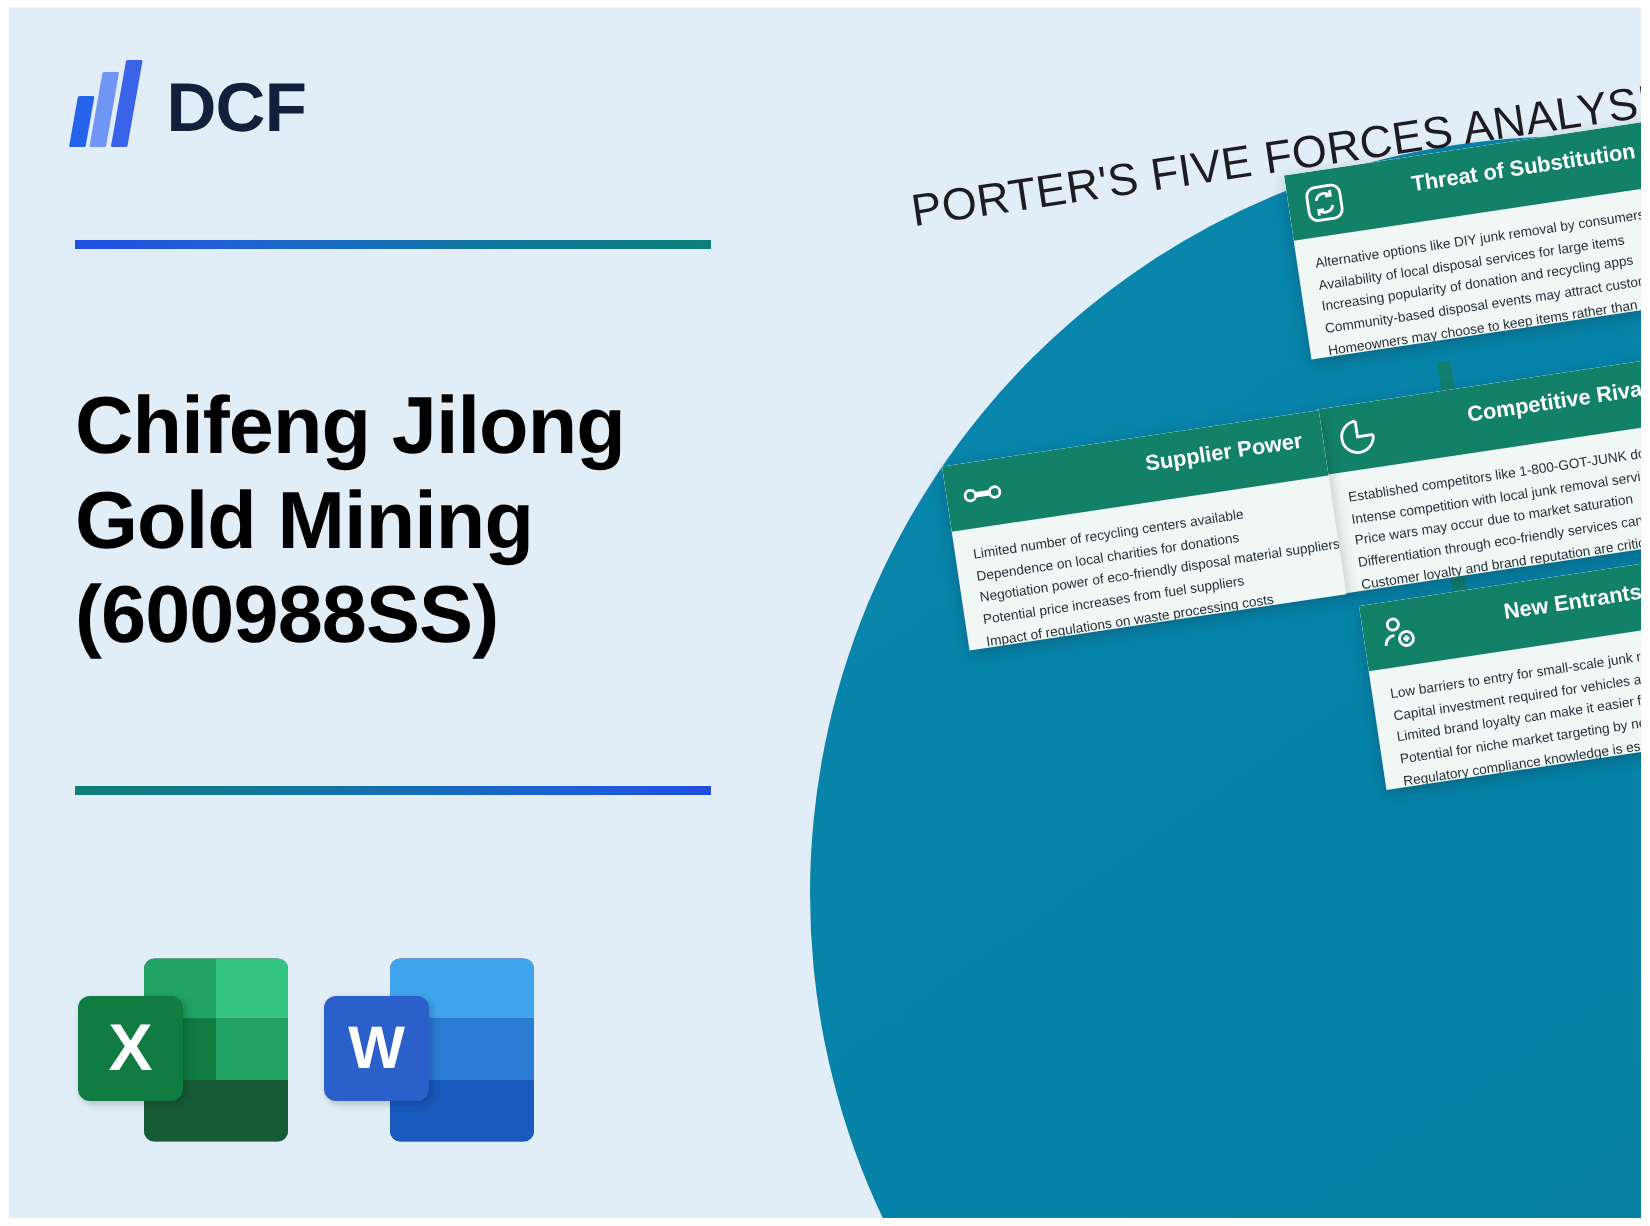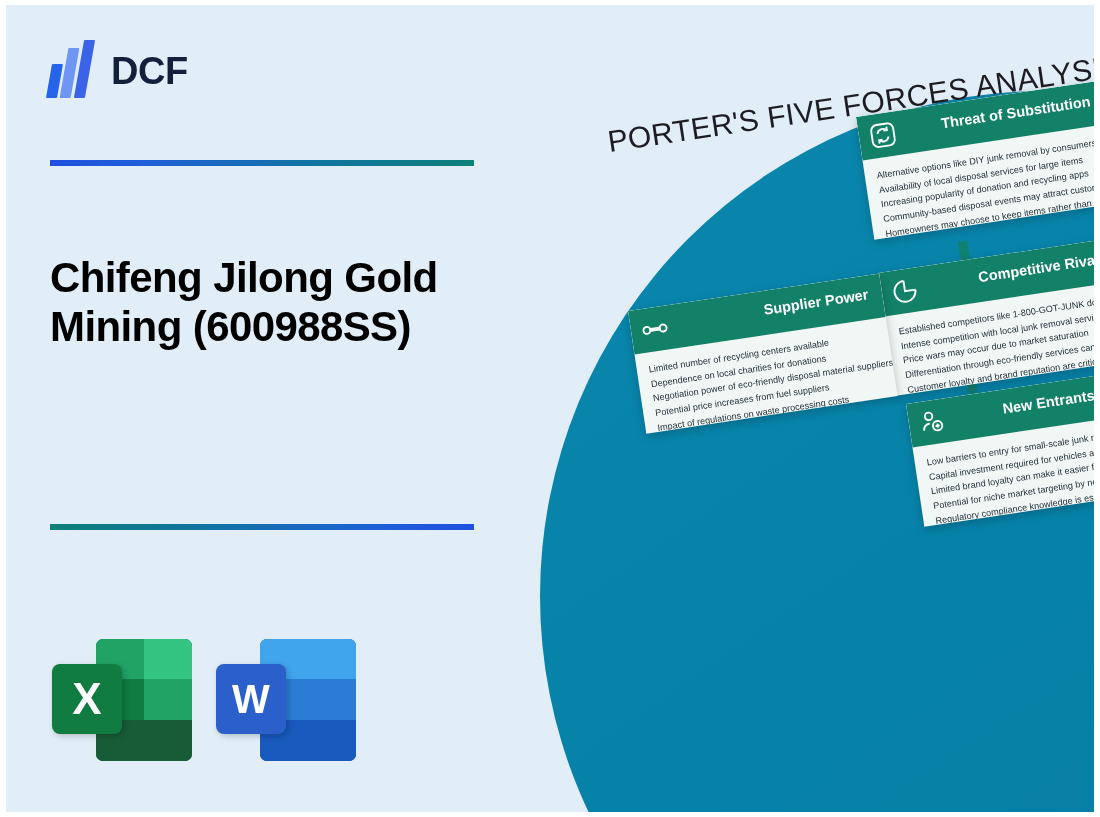"DCF" #logo-text { font-size: 38px -> 46px }
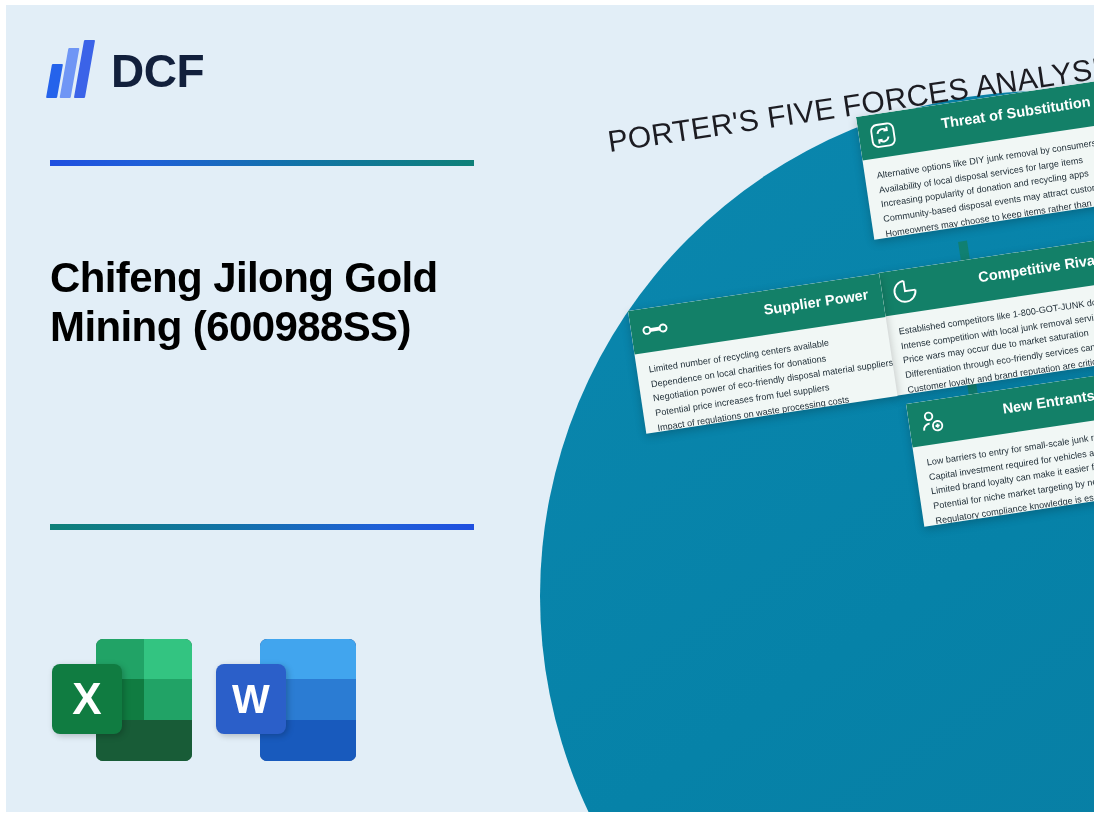"Chifeng Jilong Gold Mining (600988SS)" #headline { font-size: 42px -> 54px }
